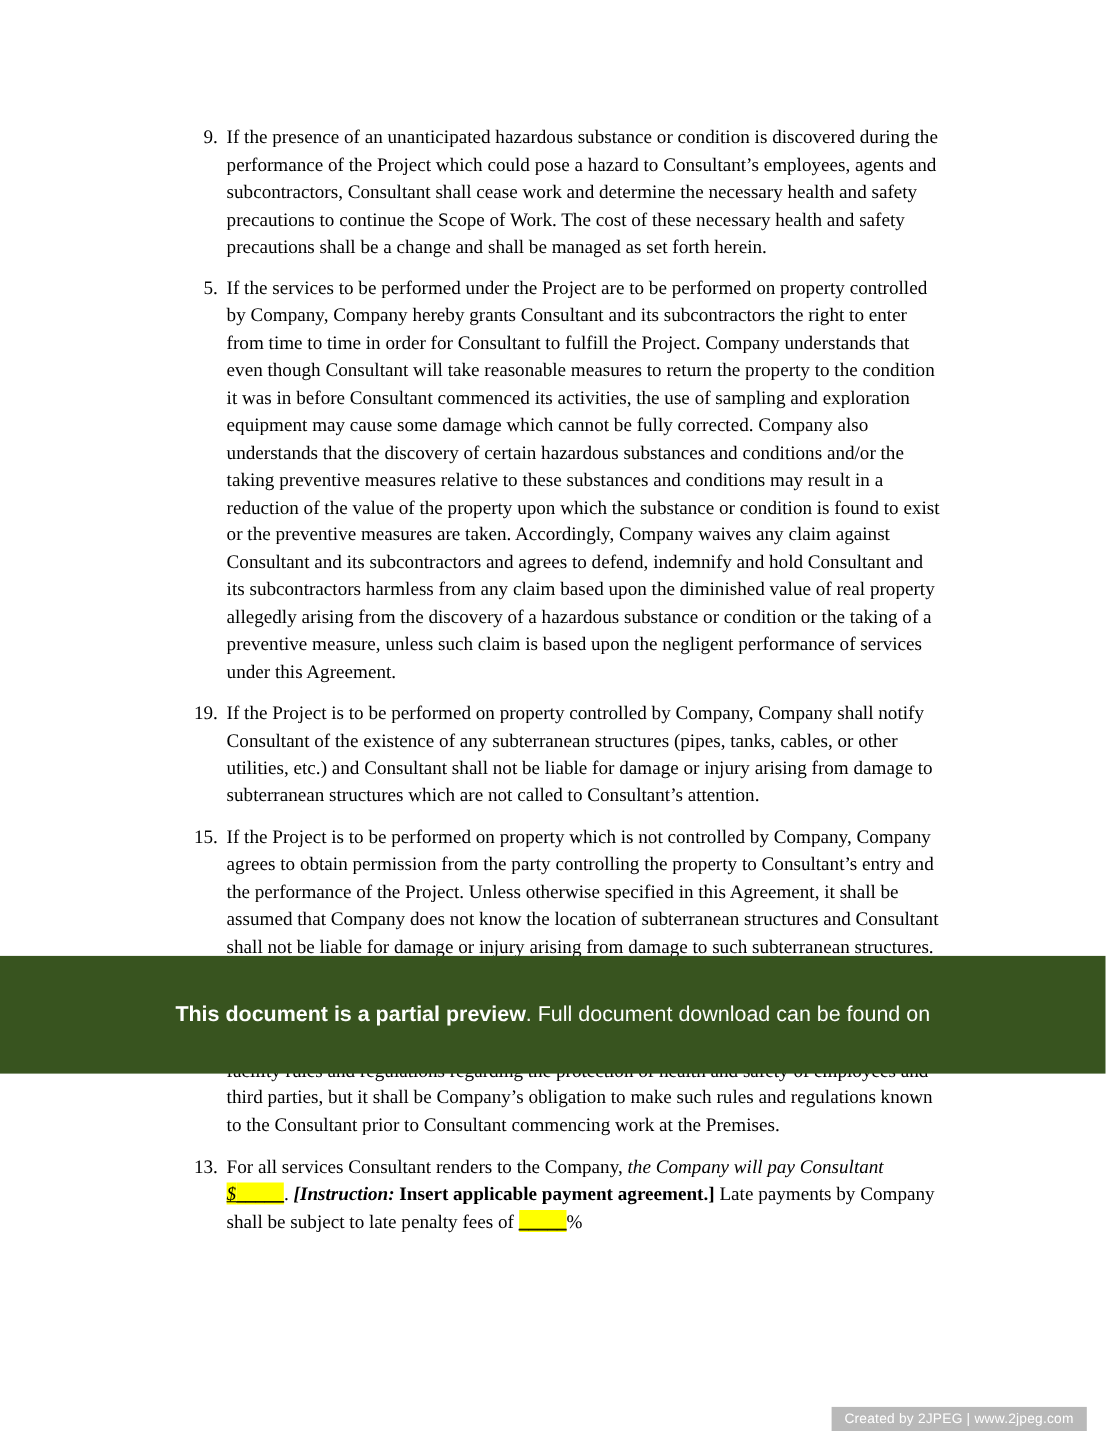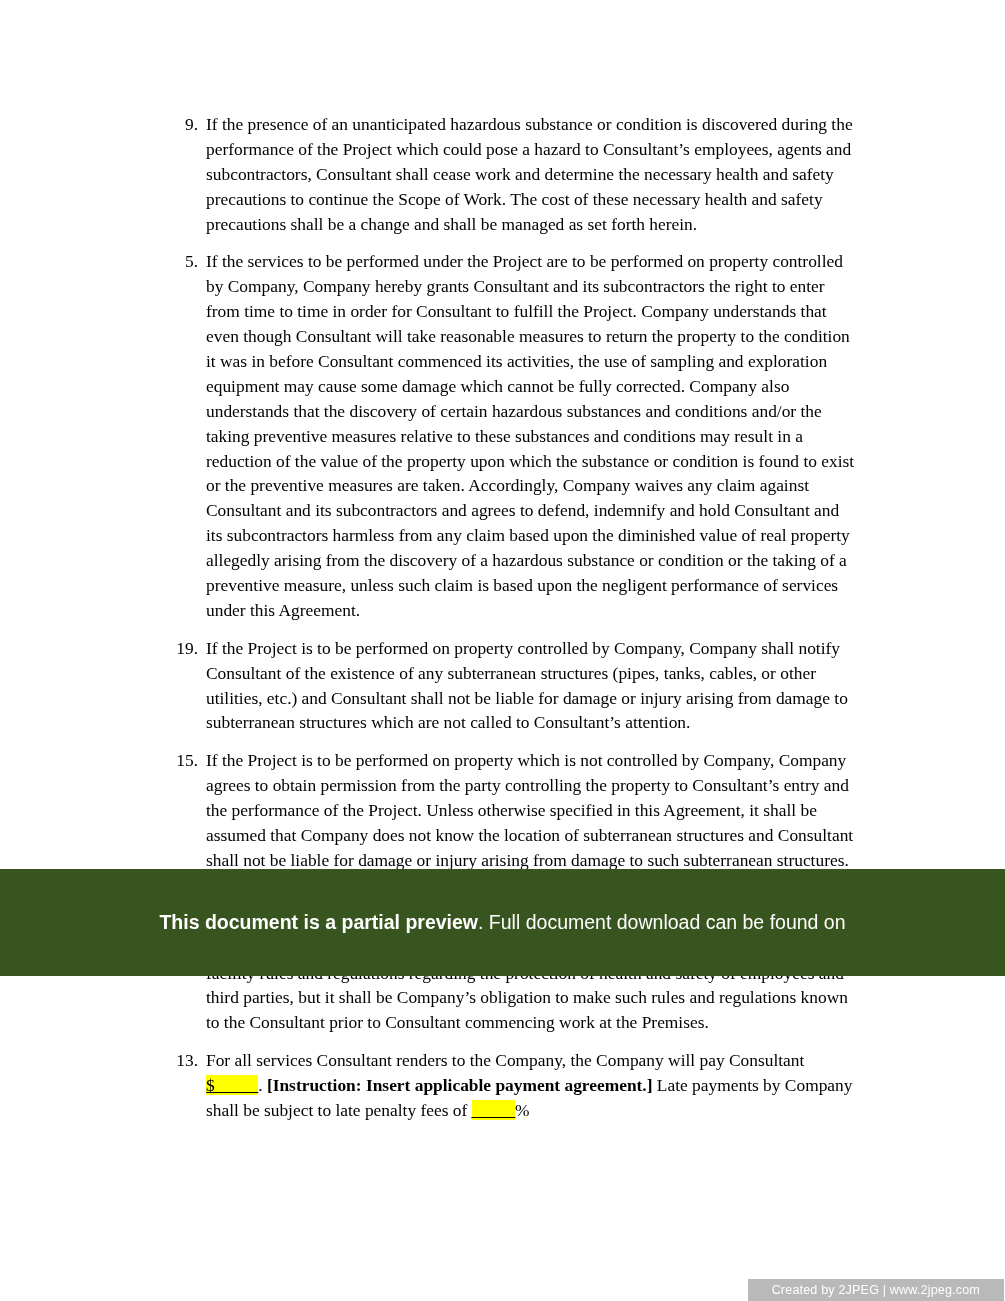"the Company will pay Consultant" .ital { font-style: none -> italic }
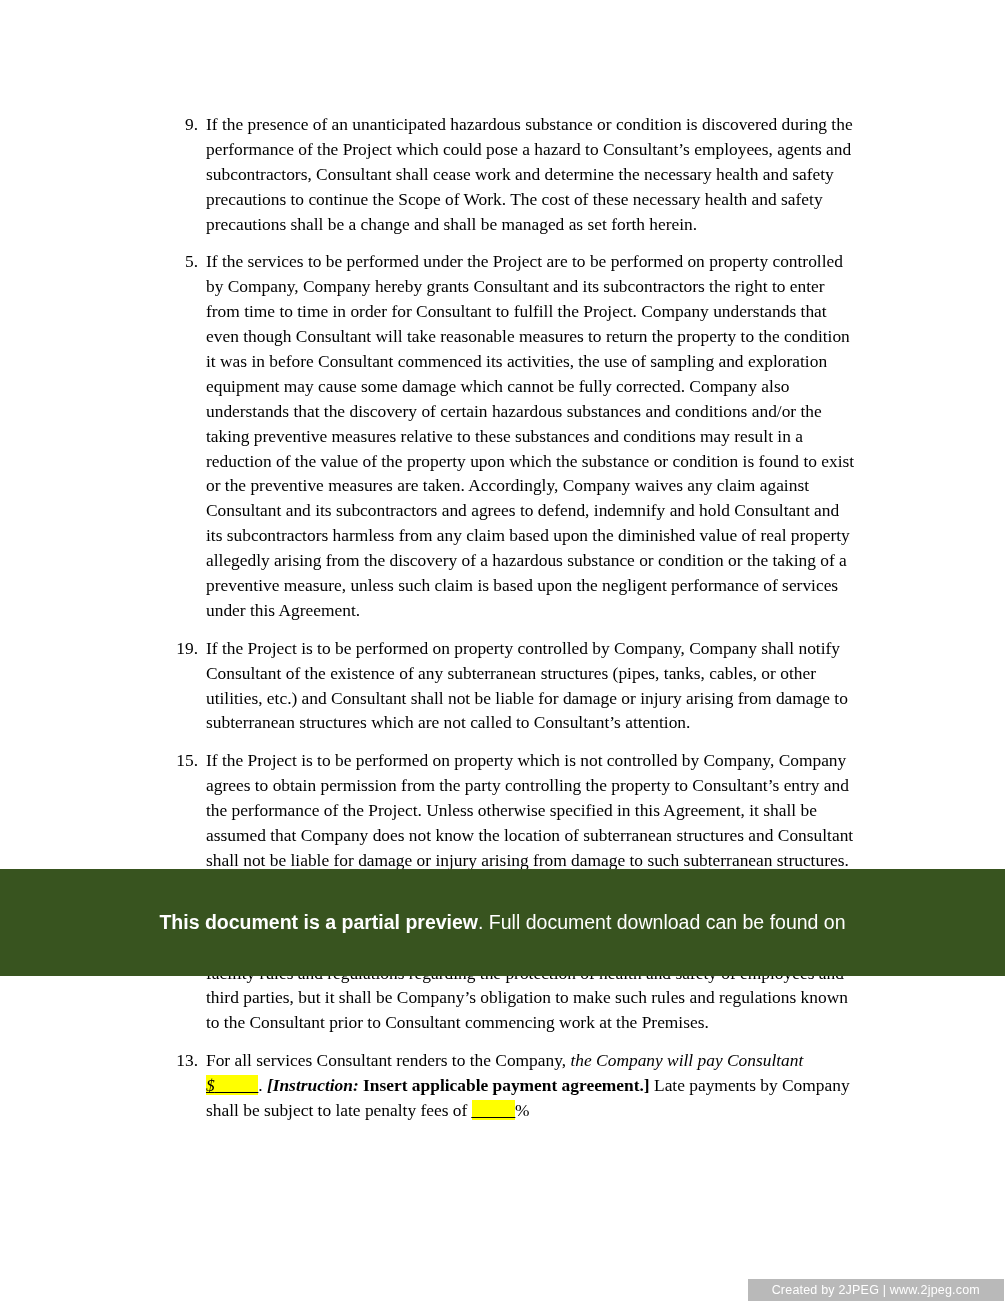"Created by 2JPEG | www.2jpeg.com" .footer-watermark { padding: 0 24px -> 0 12px; right: 1px -> 17px }
